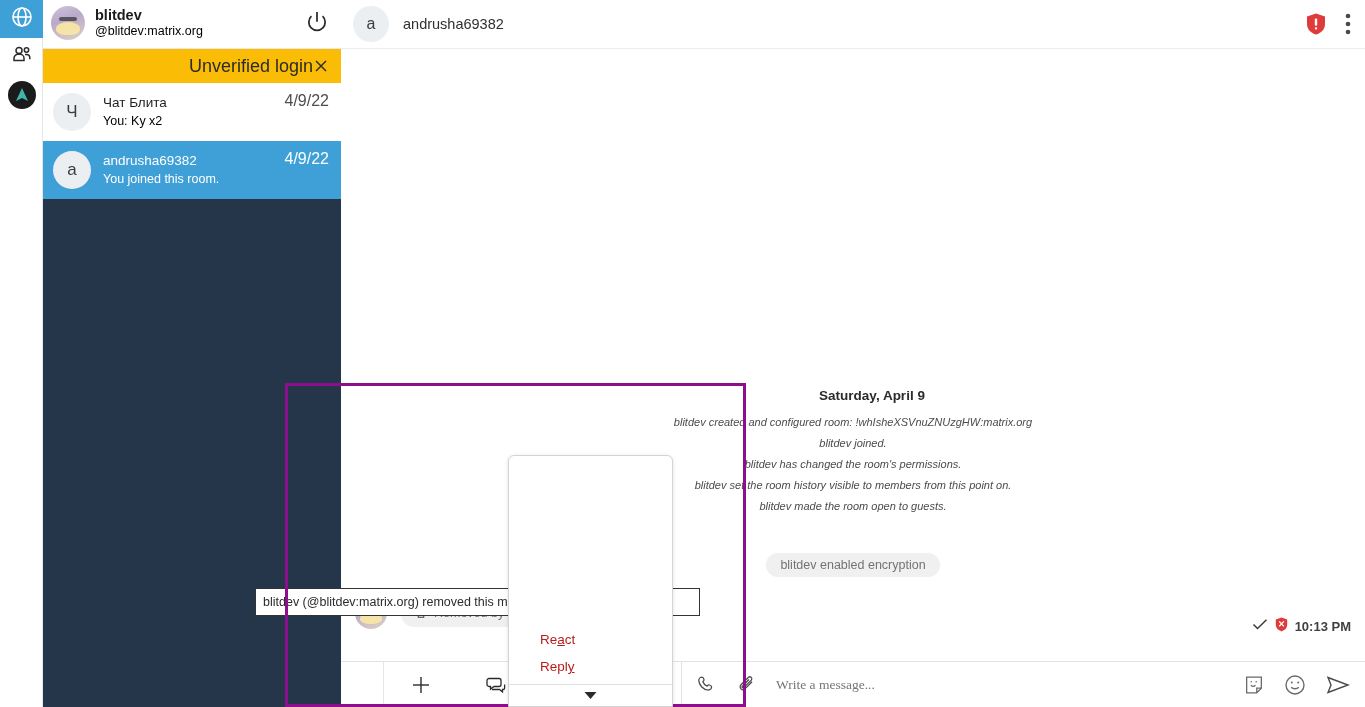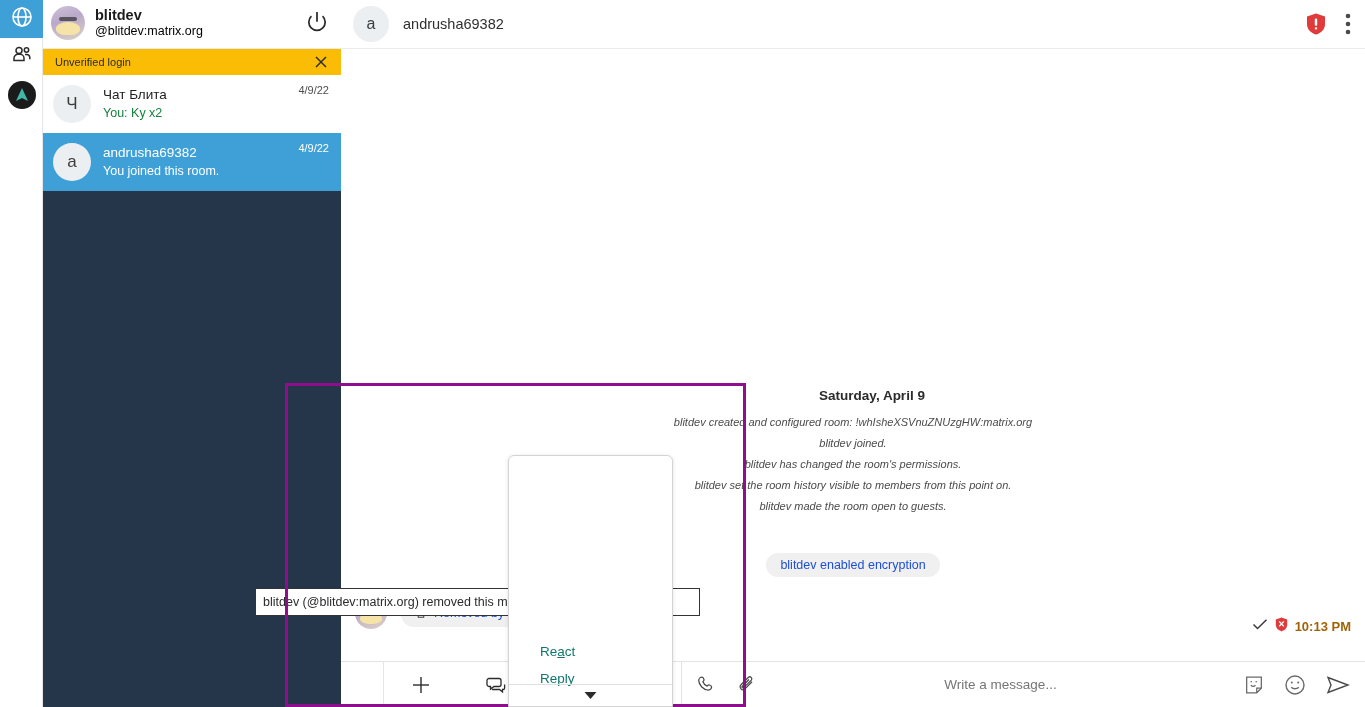"Unverified login" #unverified-banner { font-size: 11px -> 18px; height: 26px -> 34px; text-align: none -> right }
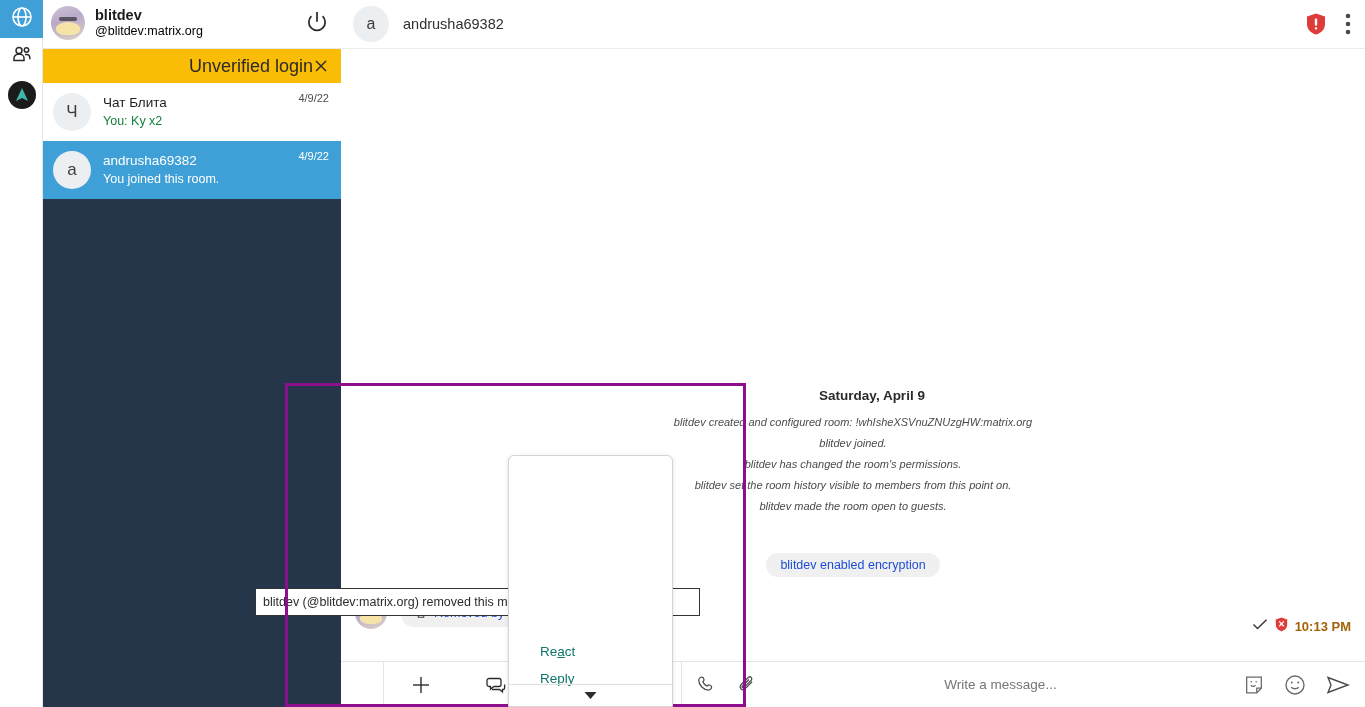"4/9/22" .room-date { font-size: 11px -> 16px }
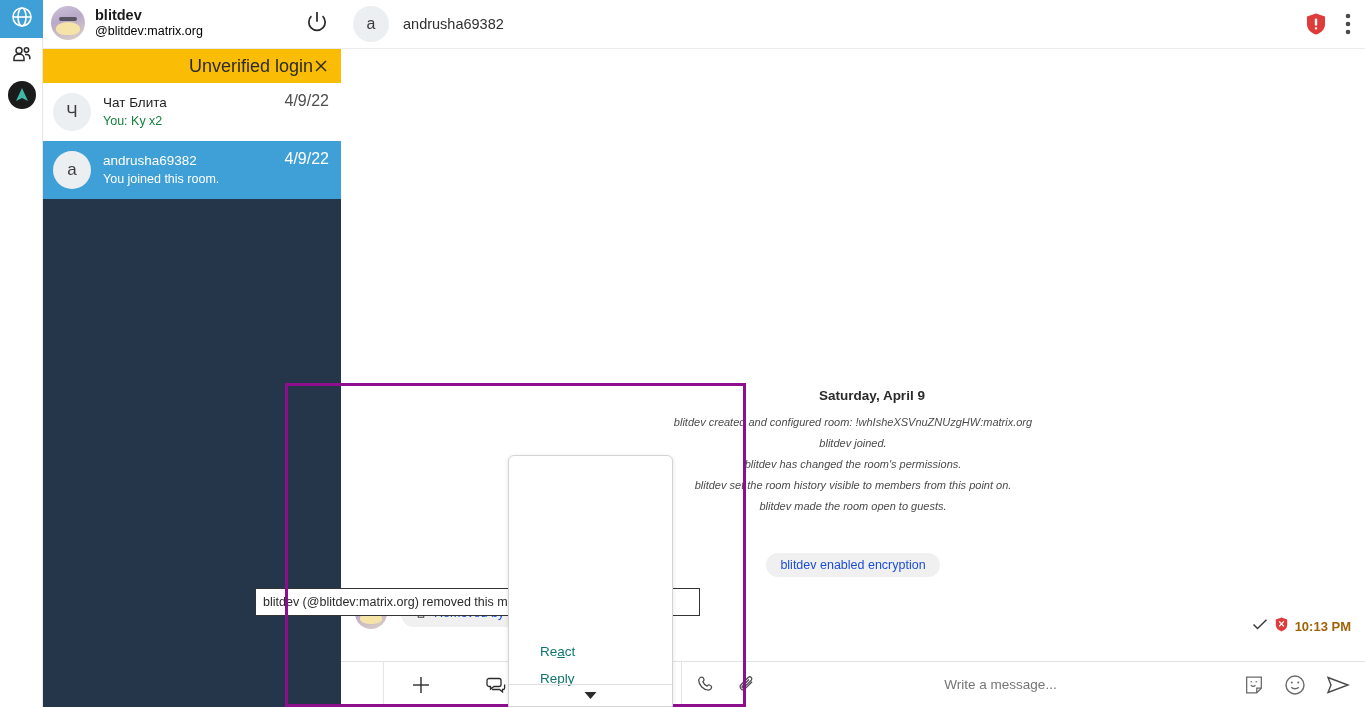"You: Ky x2" .room-preview { color: #15803d -> #000000 }
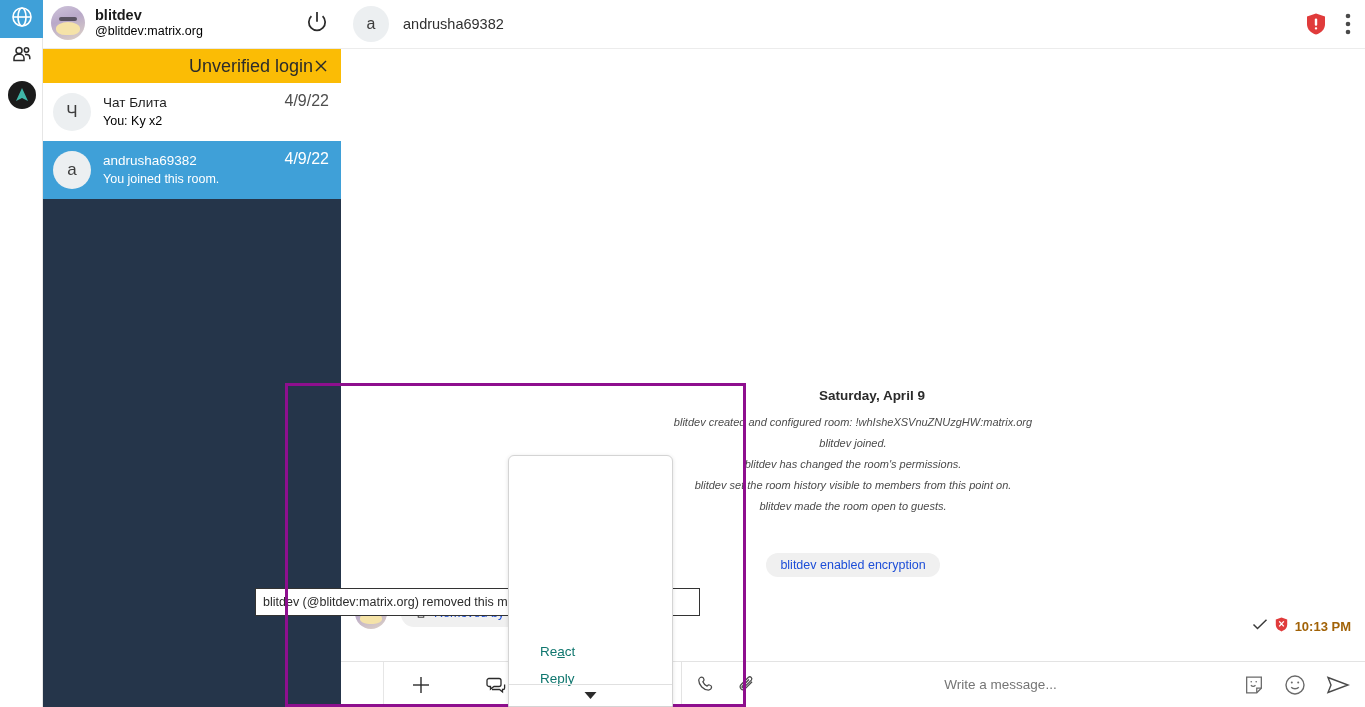"blitdev enabled encryption" .pill { color: #1d4ed8 -> #737373 }
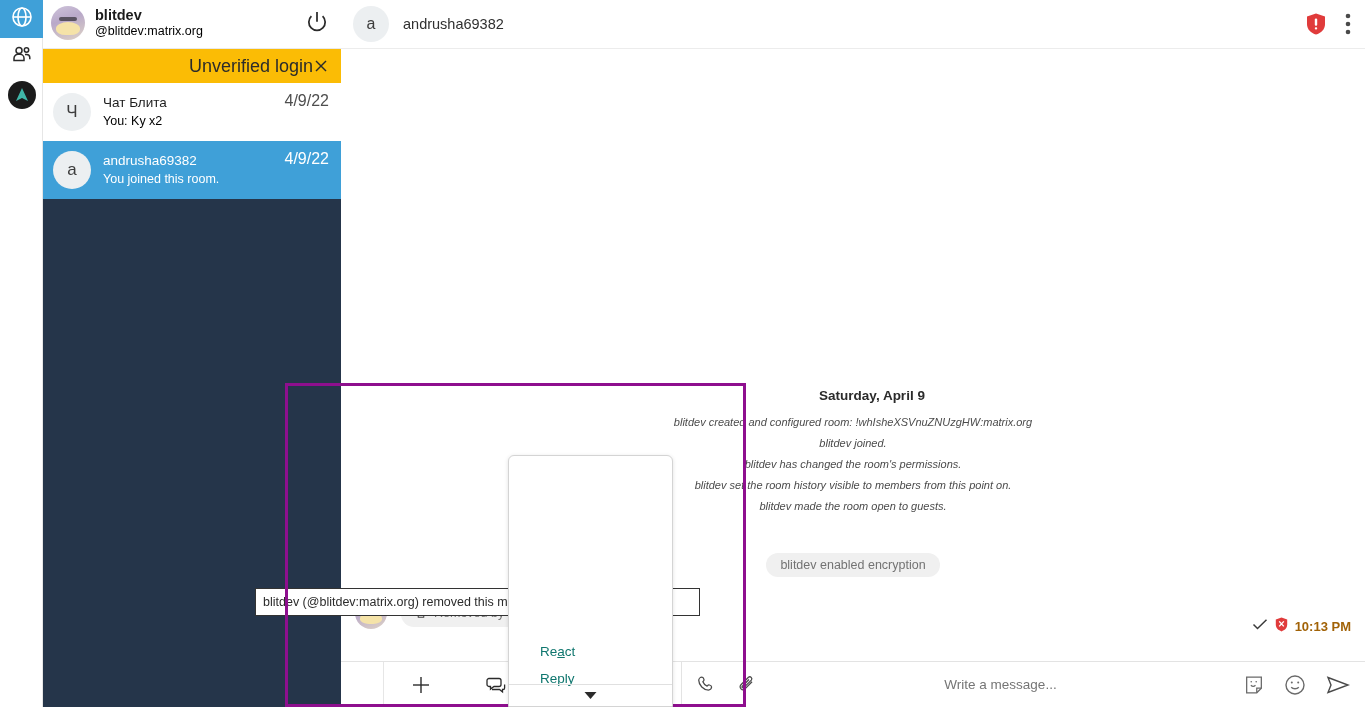"10:13 PM" #receipt { color: #a16207 -> #404040 }
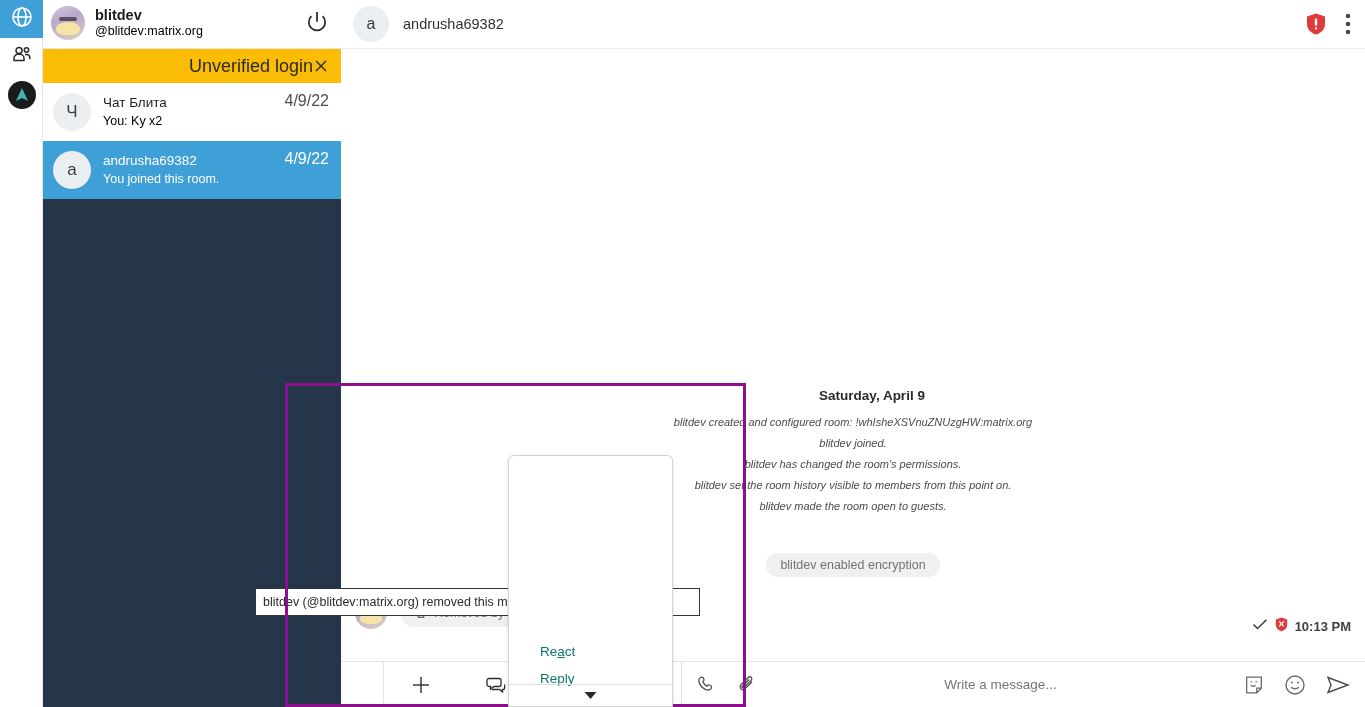"Re" .menu-item { align-items: flex-end -> flex-start; color: #0f766e -> #b91c1c }
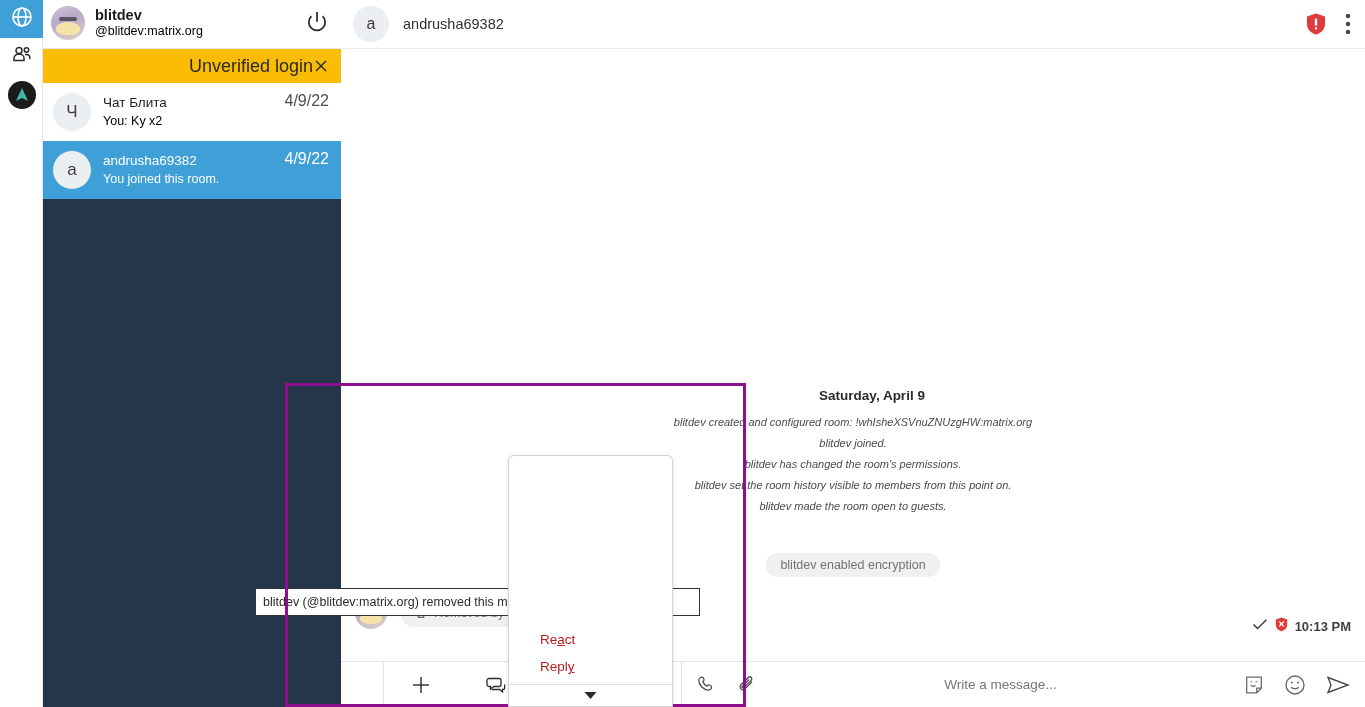"Write a message..." #msg-input { font-family: Liberation Sans, sans-serif -> Liberation Serif, serif; text-align: center -> none }
